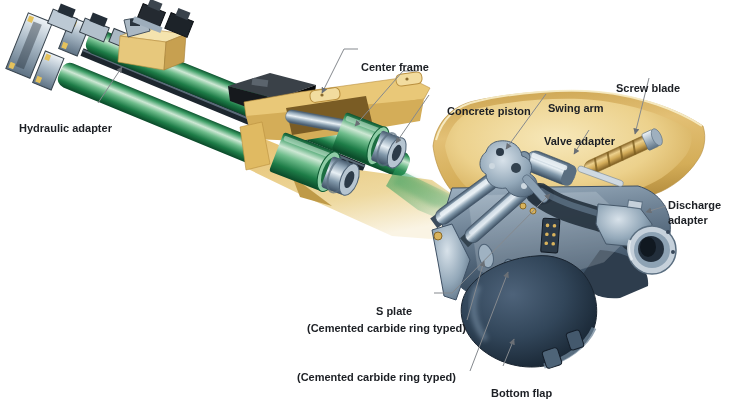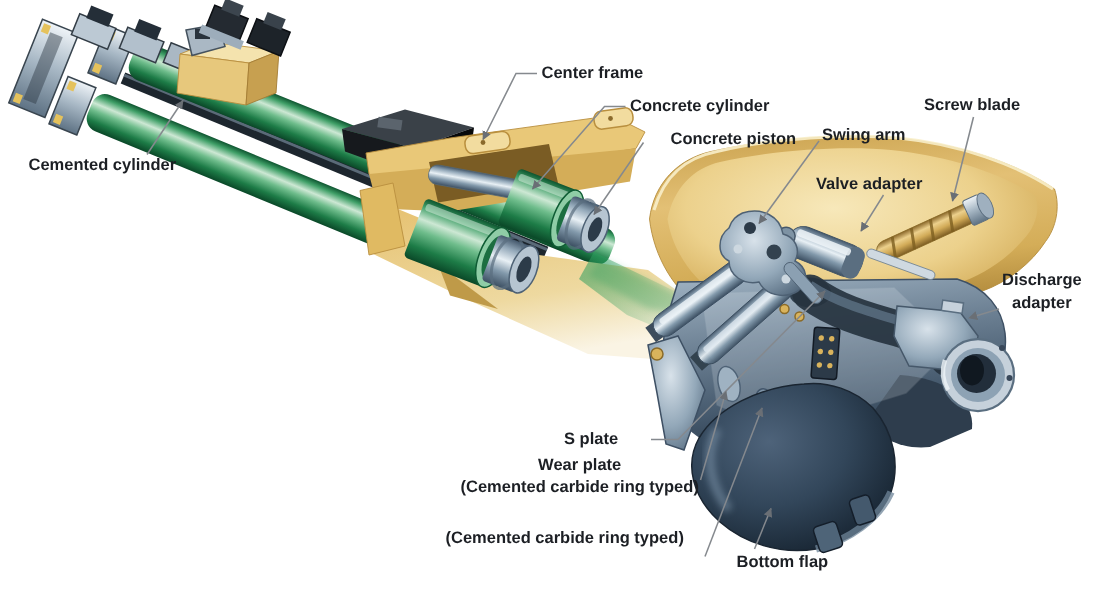"Center frame" .lbl { margin-top: none -> 18px }
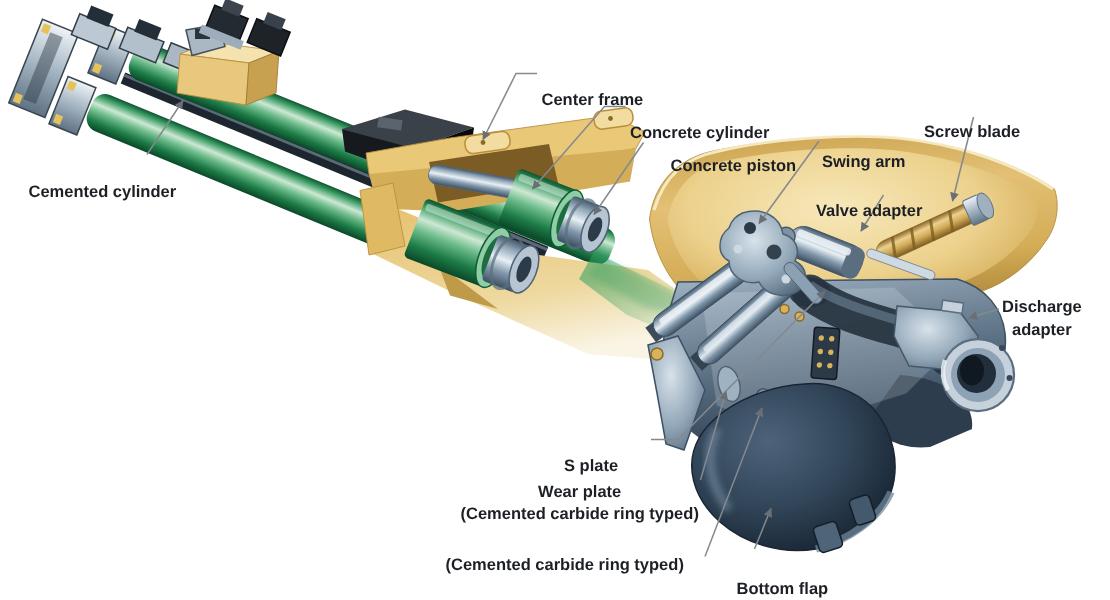"Concrete cylinder" div.lbl { html: <div>Concrete cylinder</div> -> none }
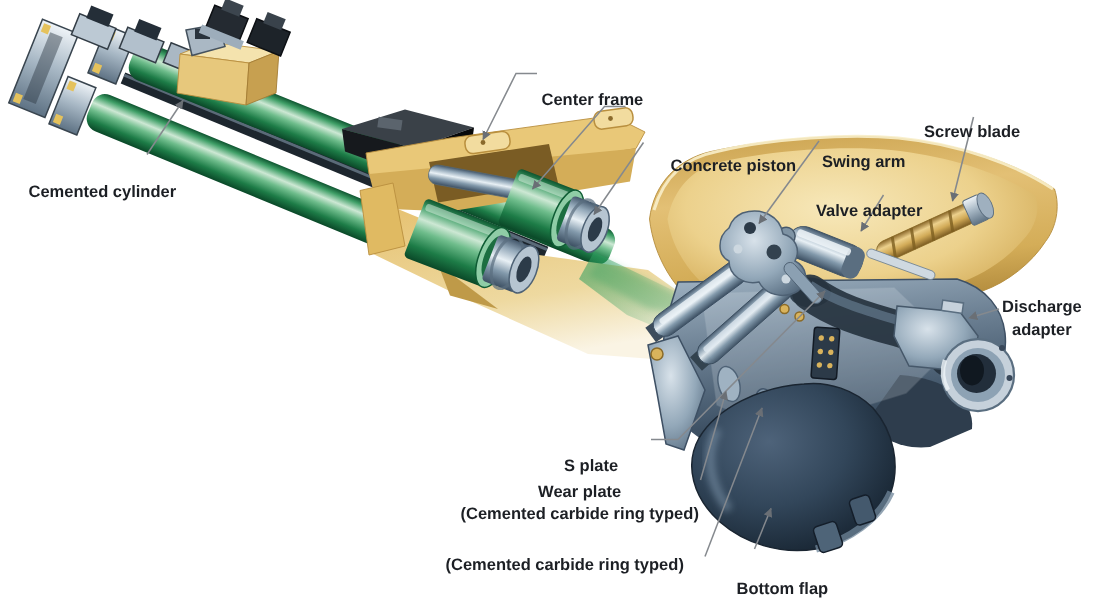"Cemented cylinder" div.lbl { text: Cemented cylinder -> Hydraulic adapter }
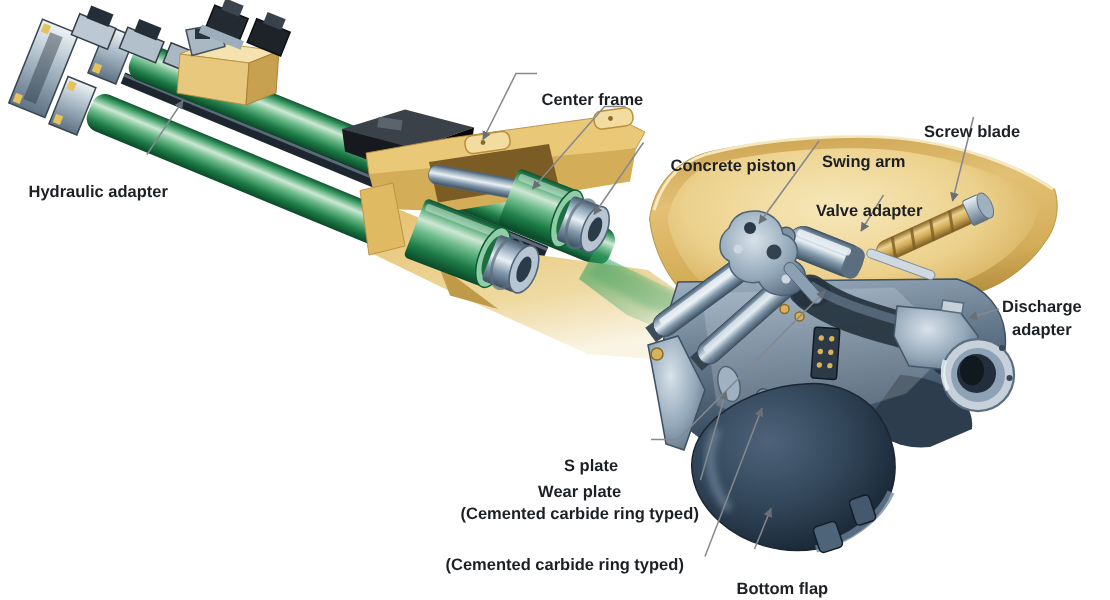"Discharge" .lbl .note { text-align: center -> none }
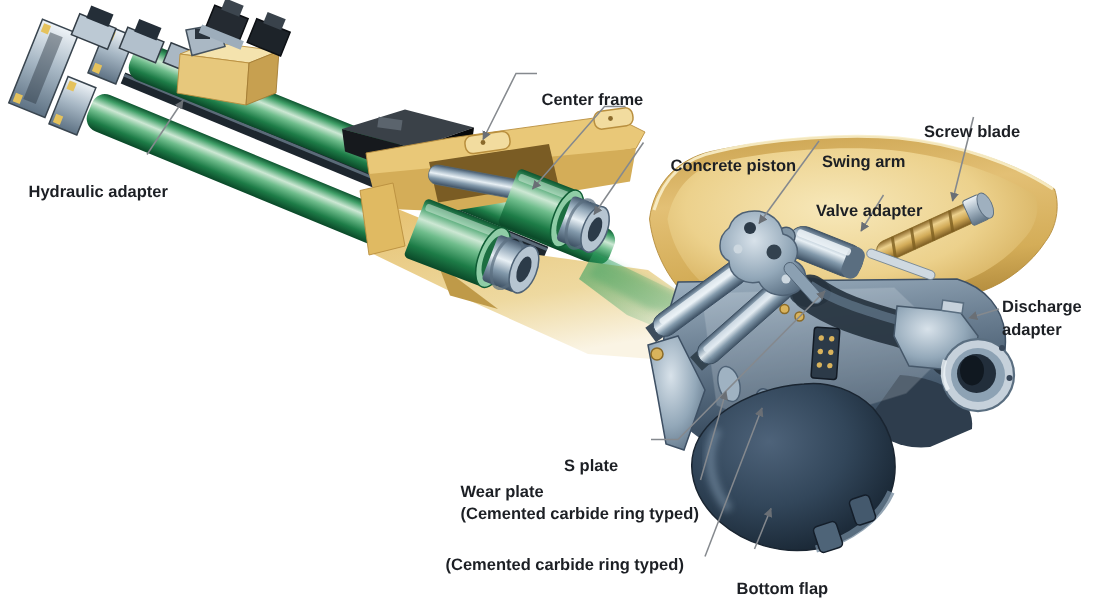"Wear plate" span.note { html: <span>Wear plate</span> -> none }
